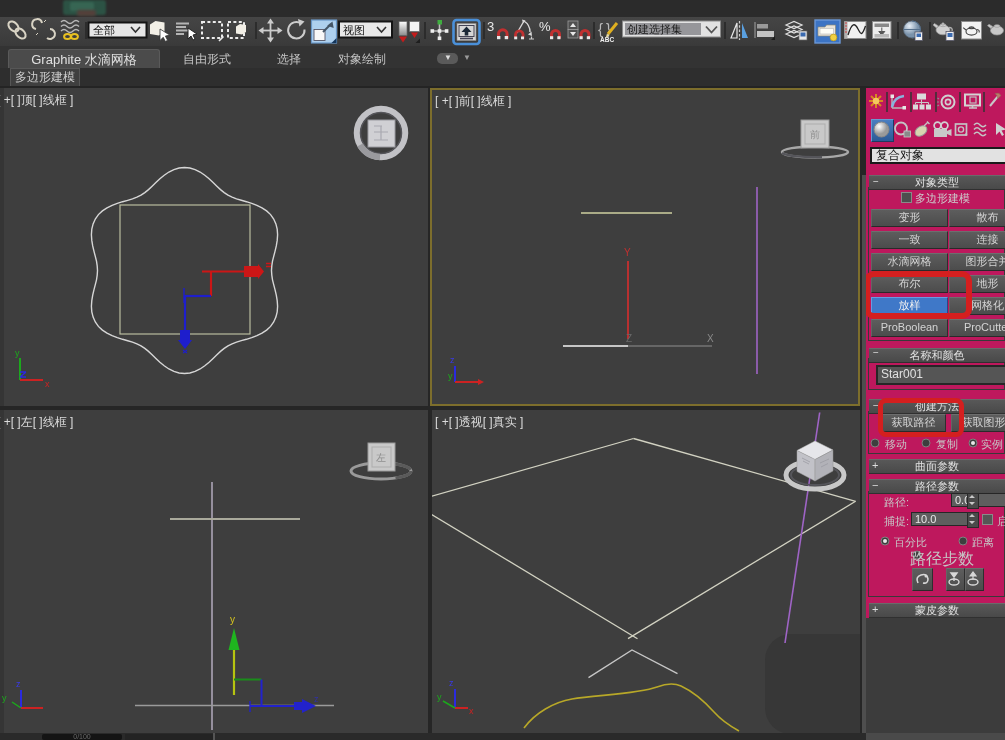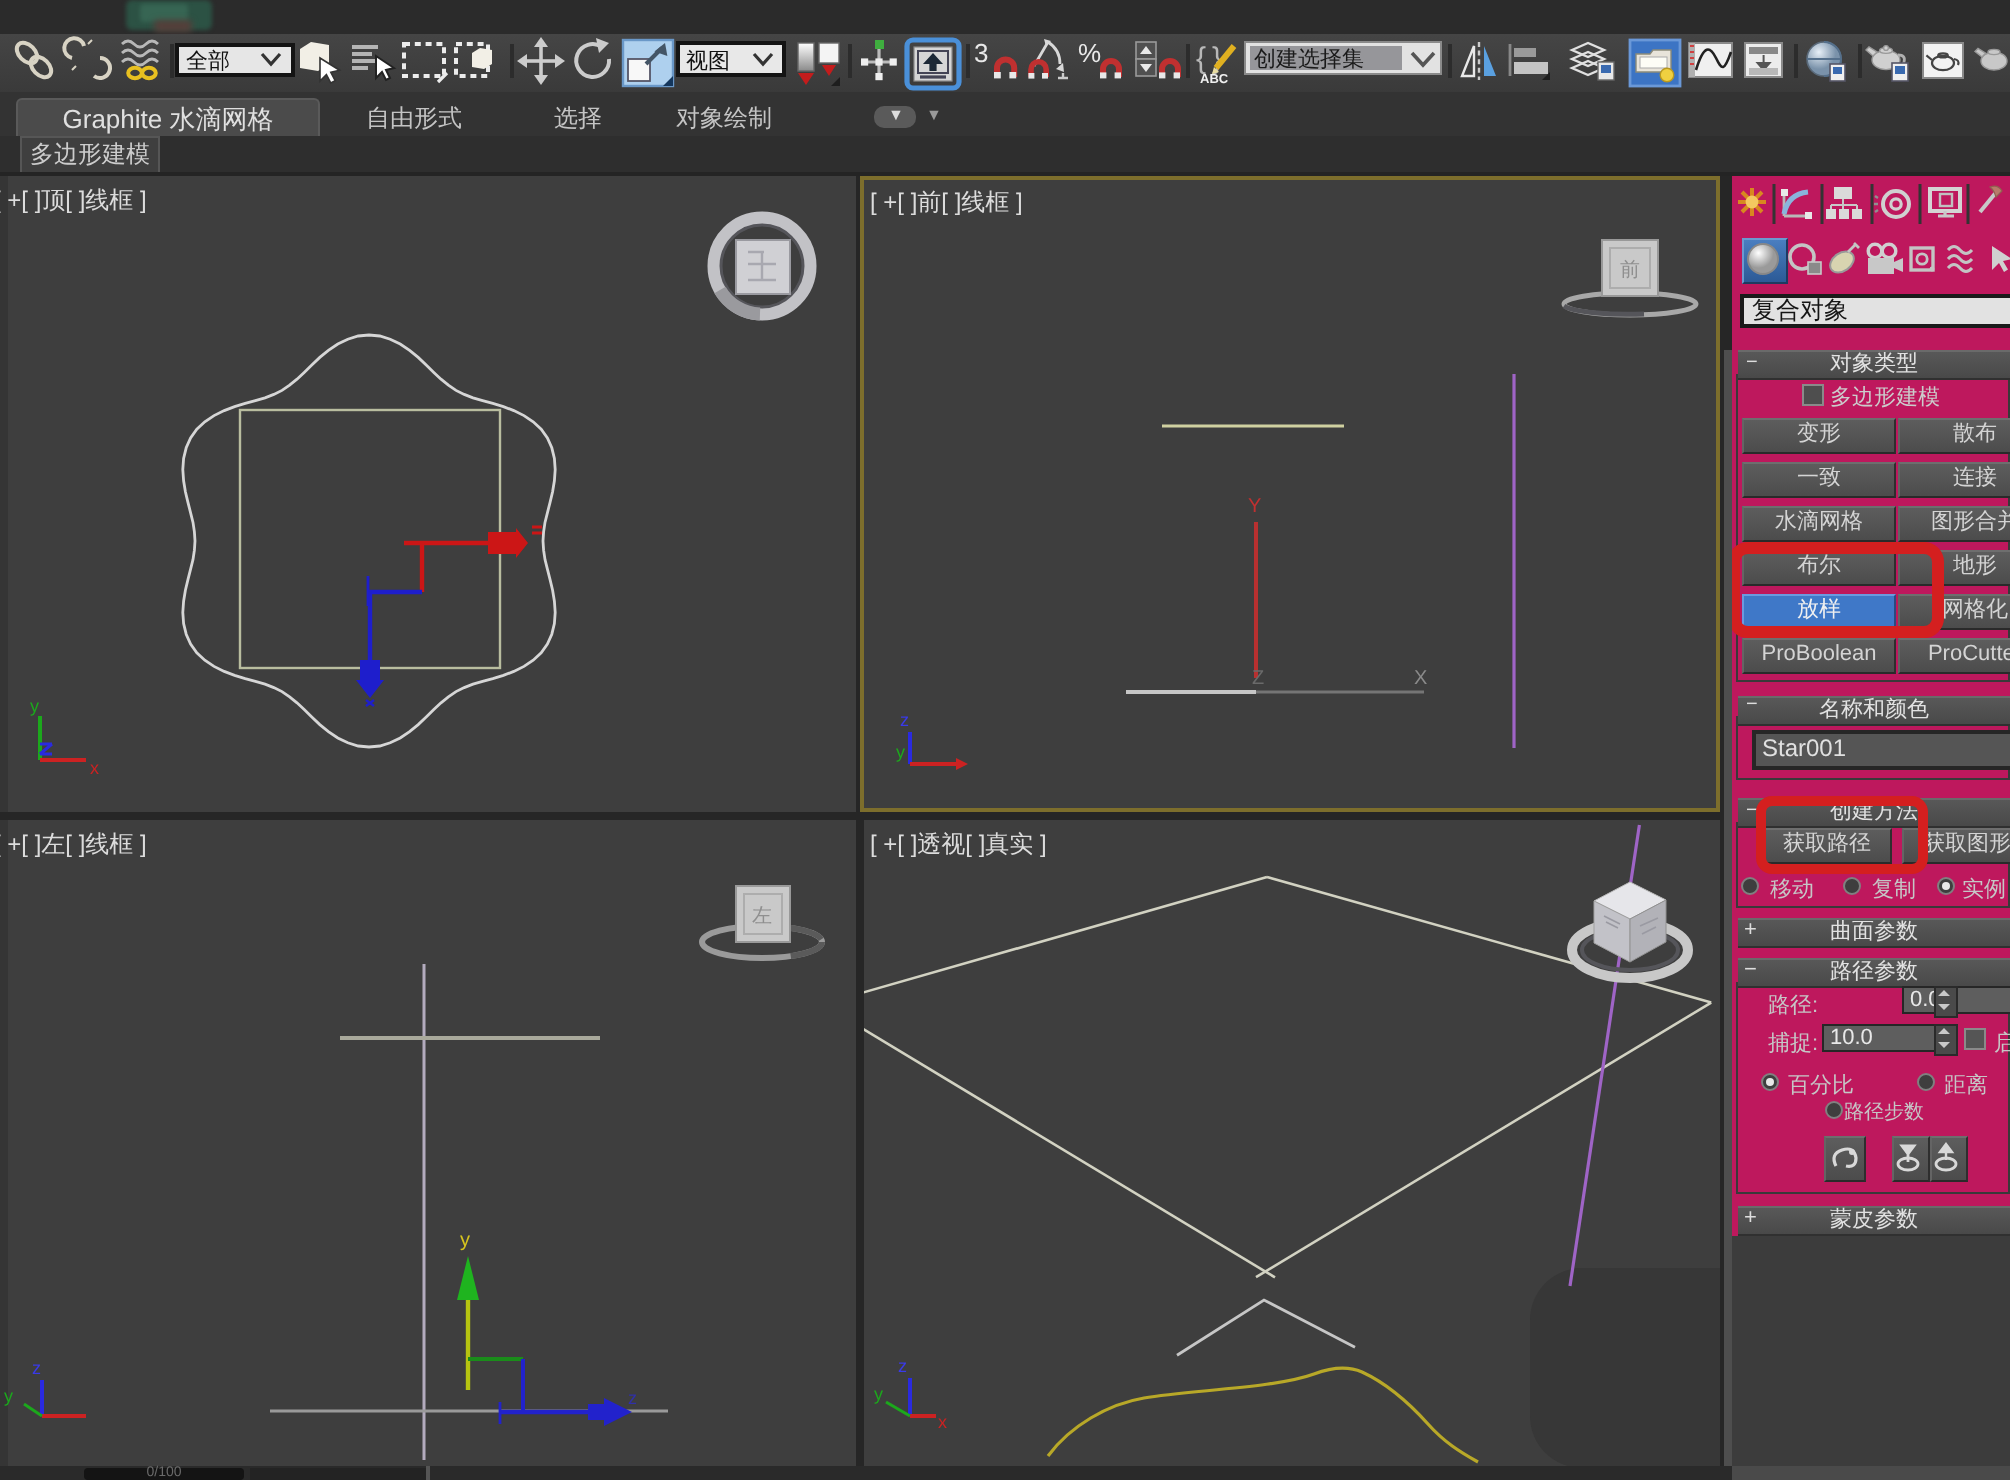"路径步数" div.abs { font-size: 10px -> 16px; left: 56px -> 44px }
